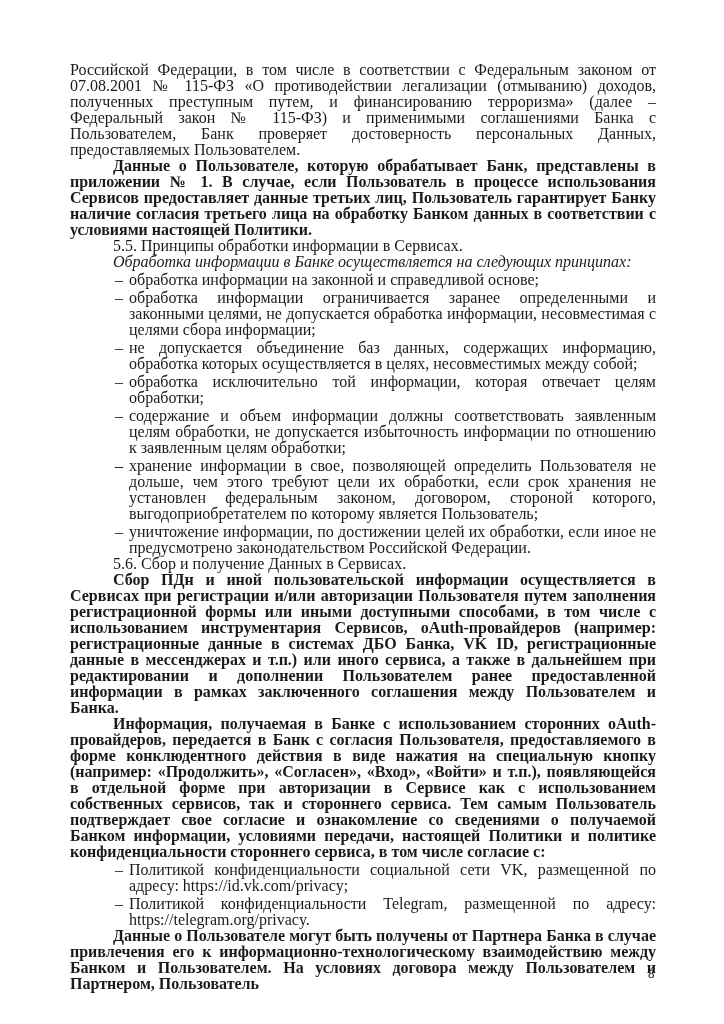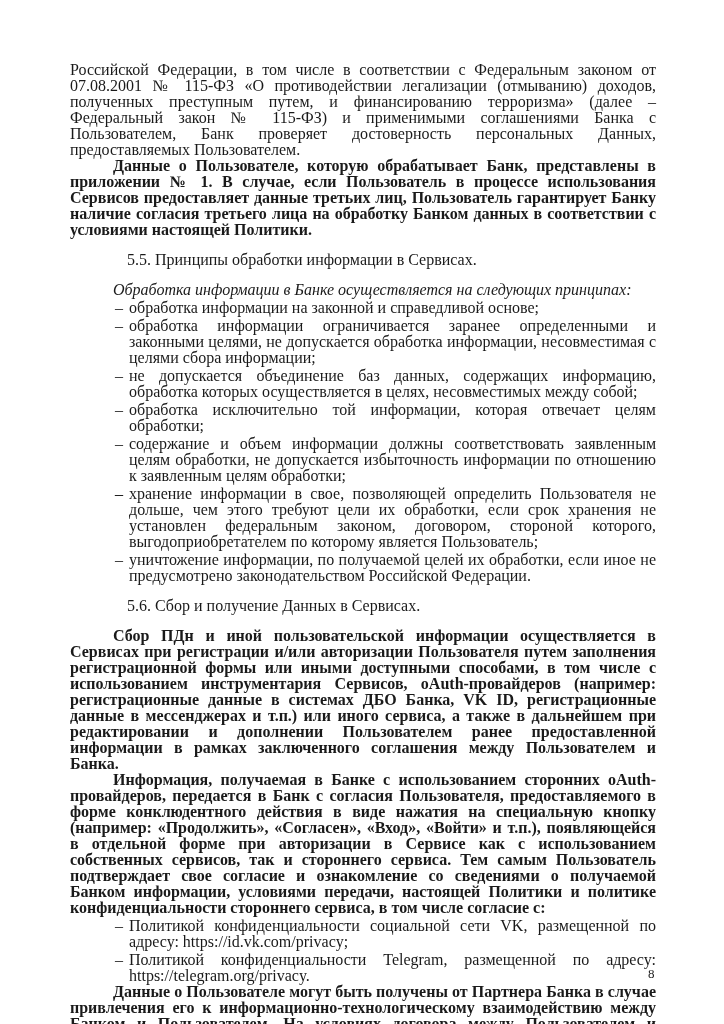"5.5. Принципы обработки информации в" .heading { margin: 14px -> 0 }
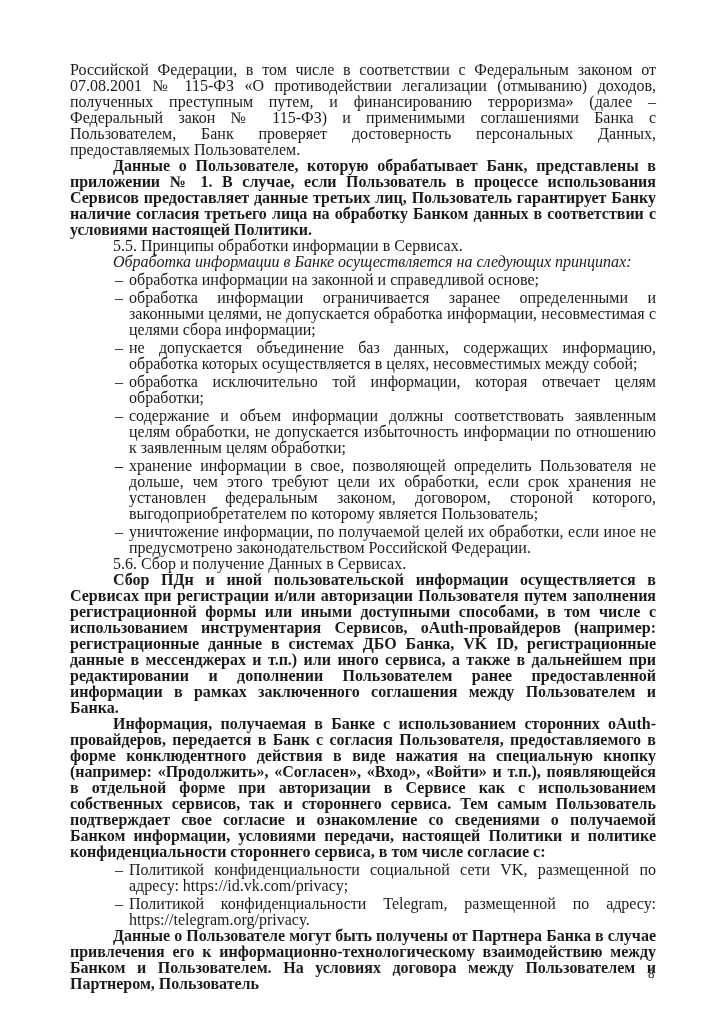"уничтожение информации, по получаемой" span.txt { text: получаемой -> достижении }
